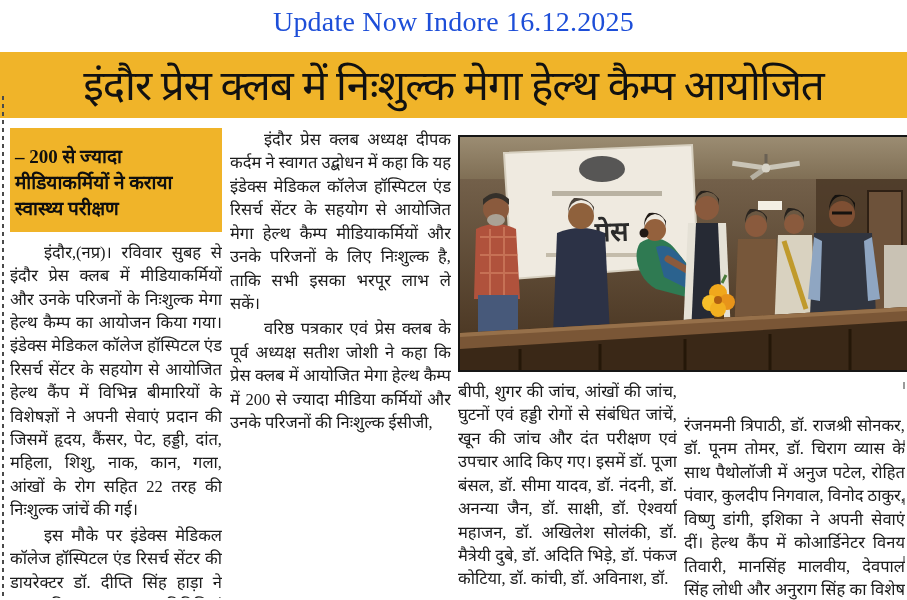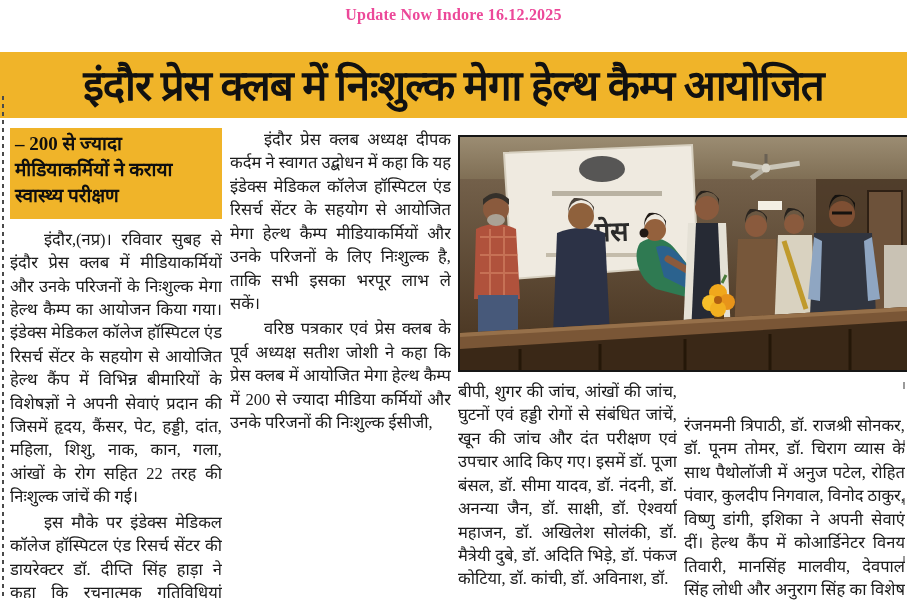"Update Now Indore 16.12.2025" .masthead { color: #ec4899 -> #1d4ed8; font-size: 16px -> 28px; font-weight: bold -> normal }
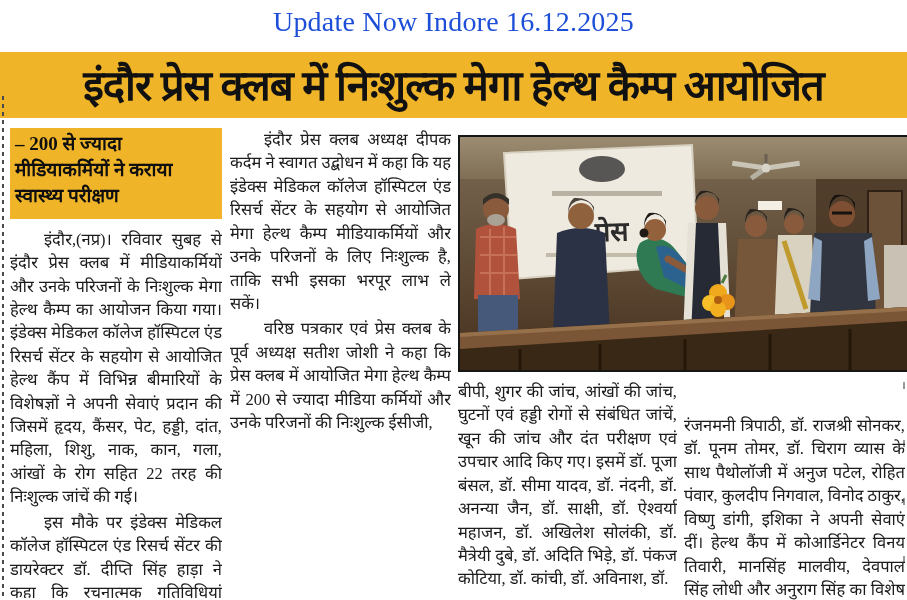"इंदौर प्रेस क्लब में निःशुल्क" .headline-text { font-weight: bold -> normal }
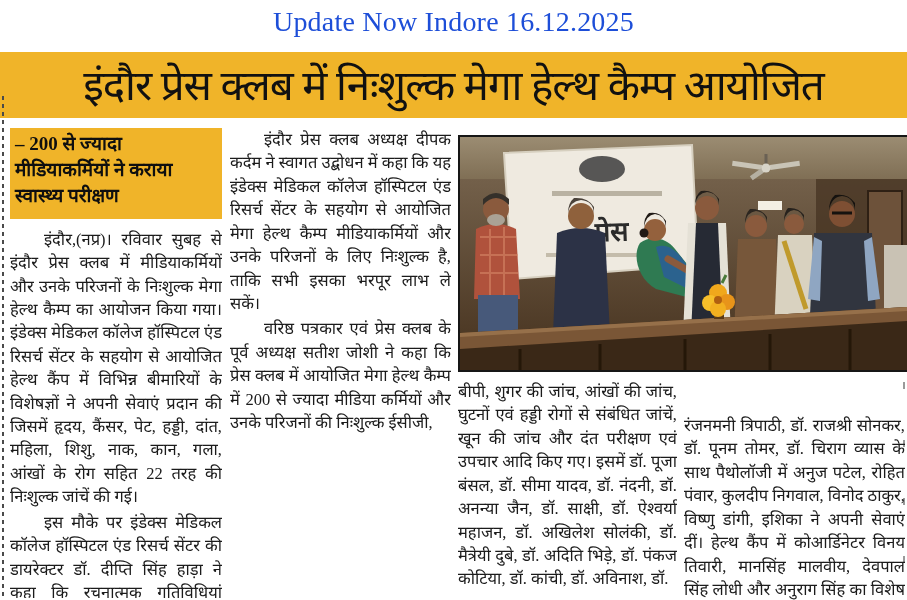"– 200 से ज्यादा मीडियाकर्मियों" .subhead-box { padding: 3px 5px 9px 5px -> 16px 5px 9px 5px }
